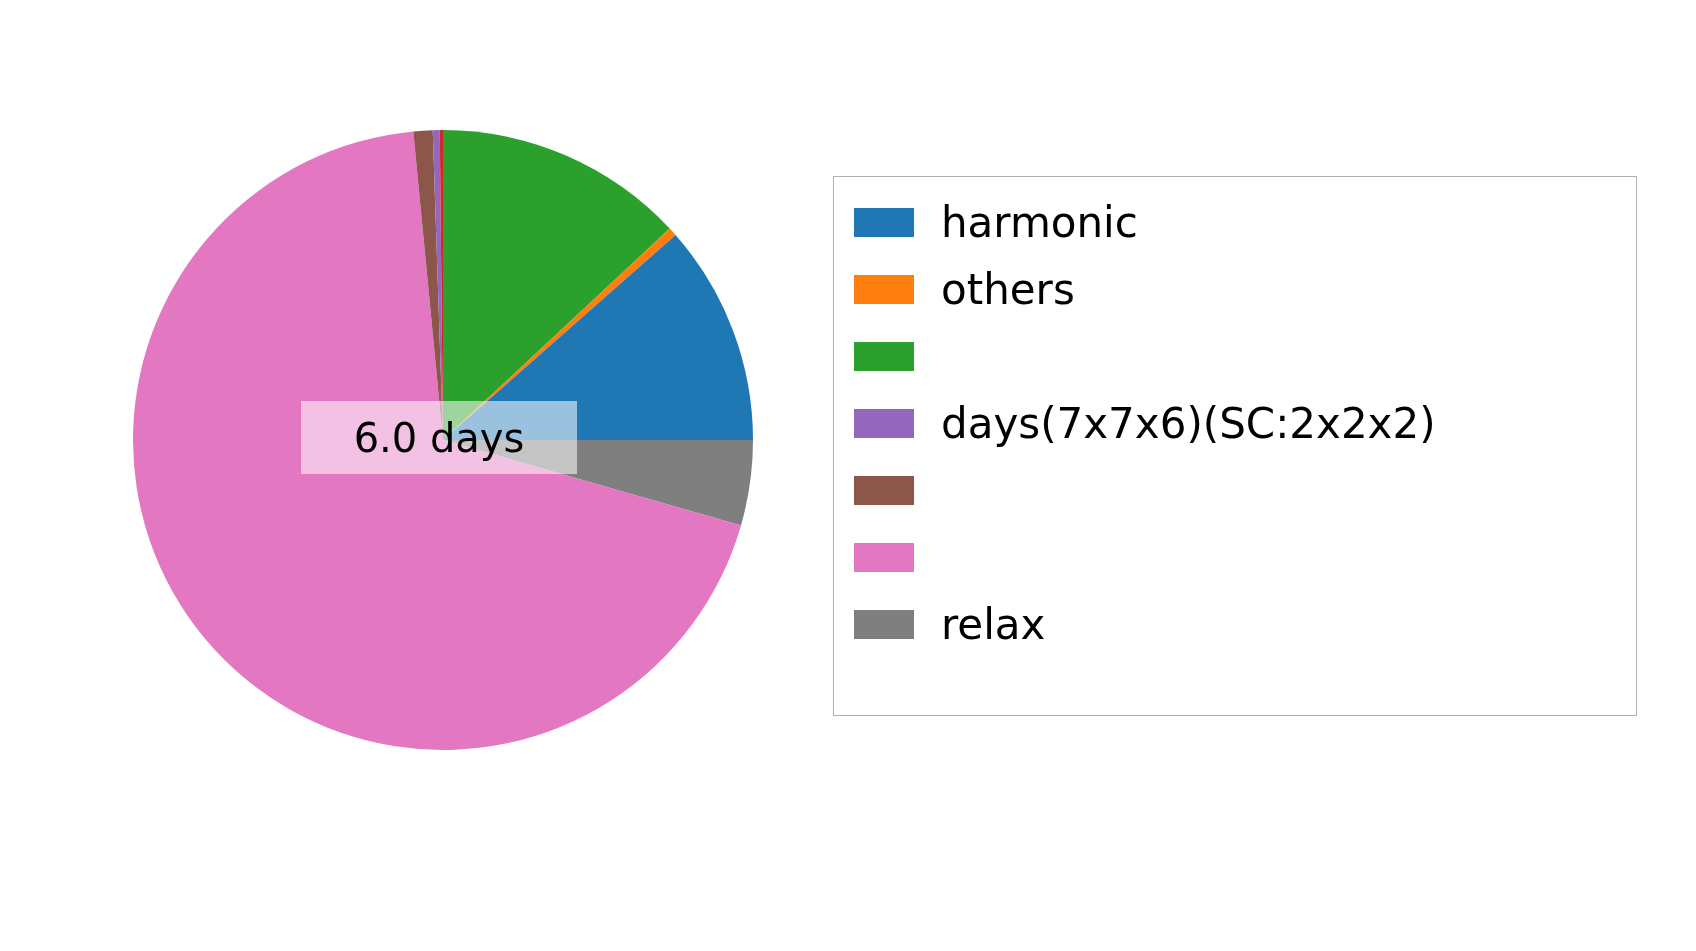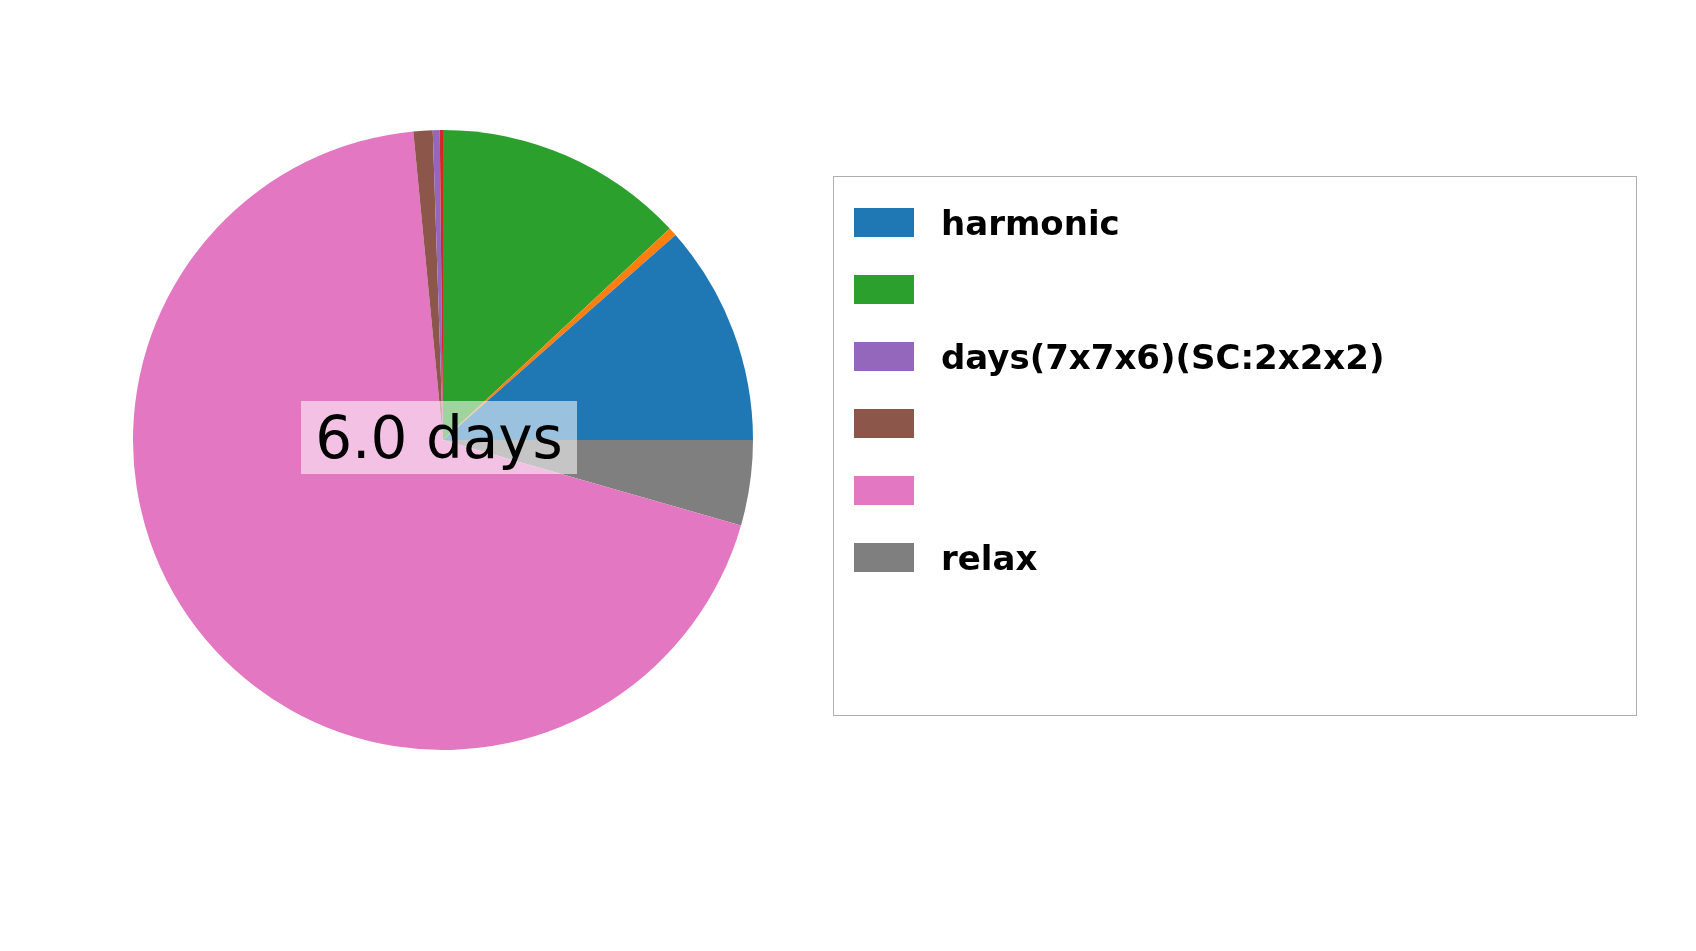"harmonic" .legend-label { font-size: 34px -> 42px; font-weight: bold -> none }
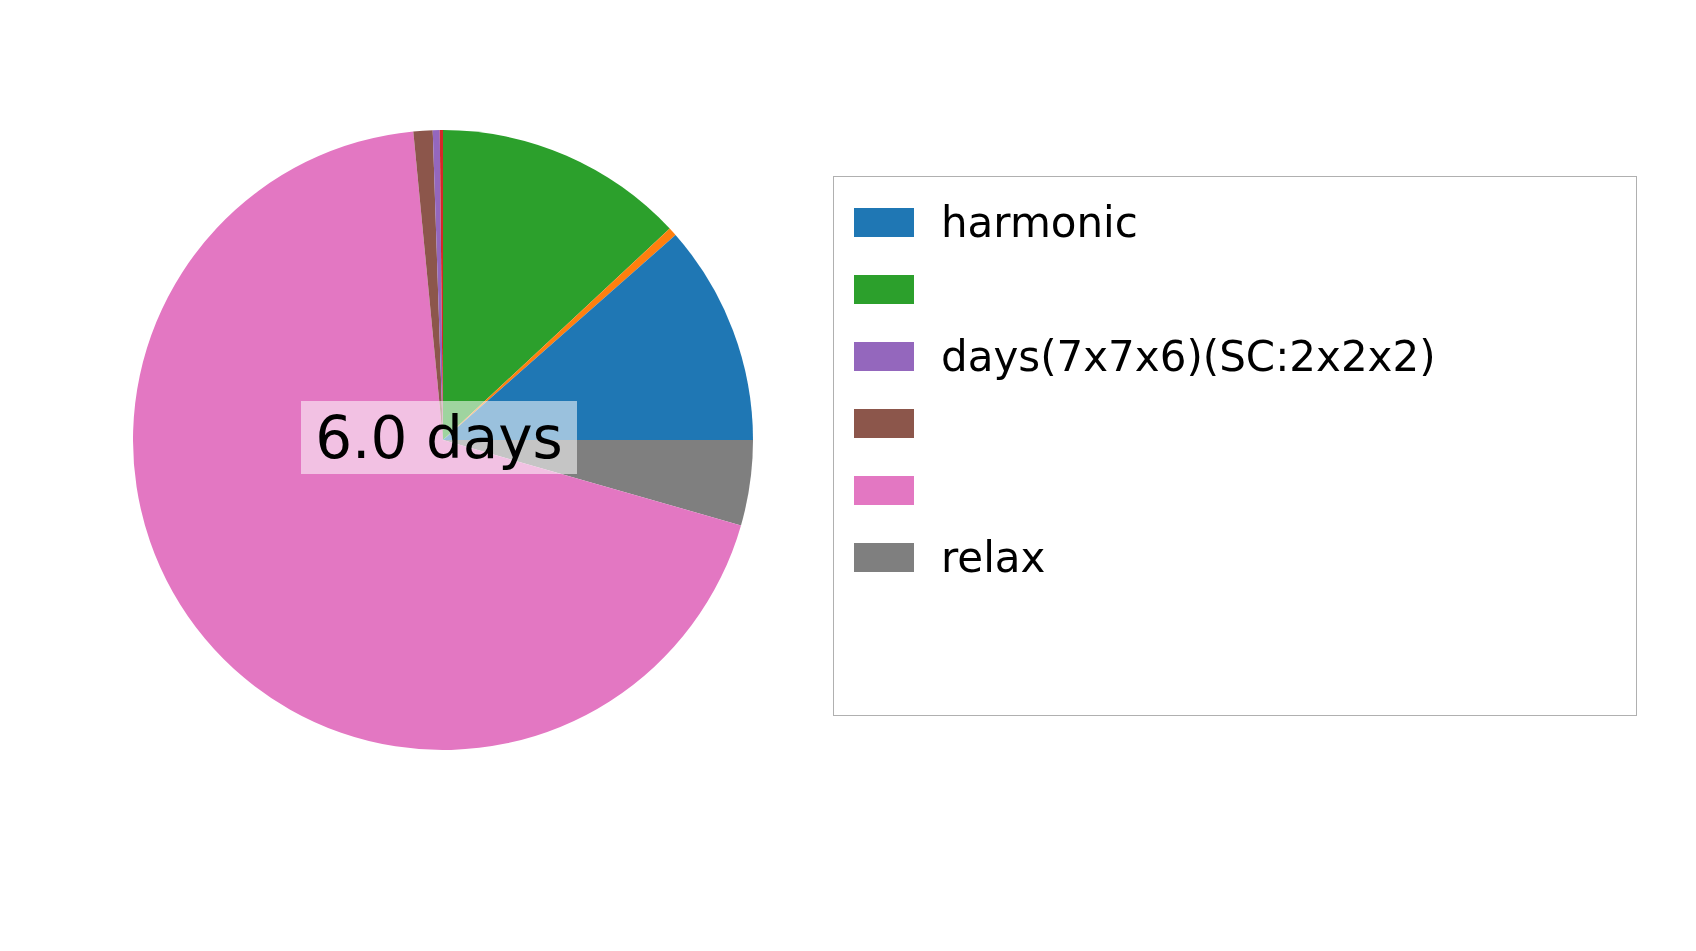"others" li.legend-row { html: none -> <li> <span></span> <span>others</span> </li> }
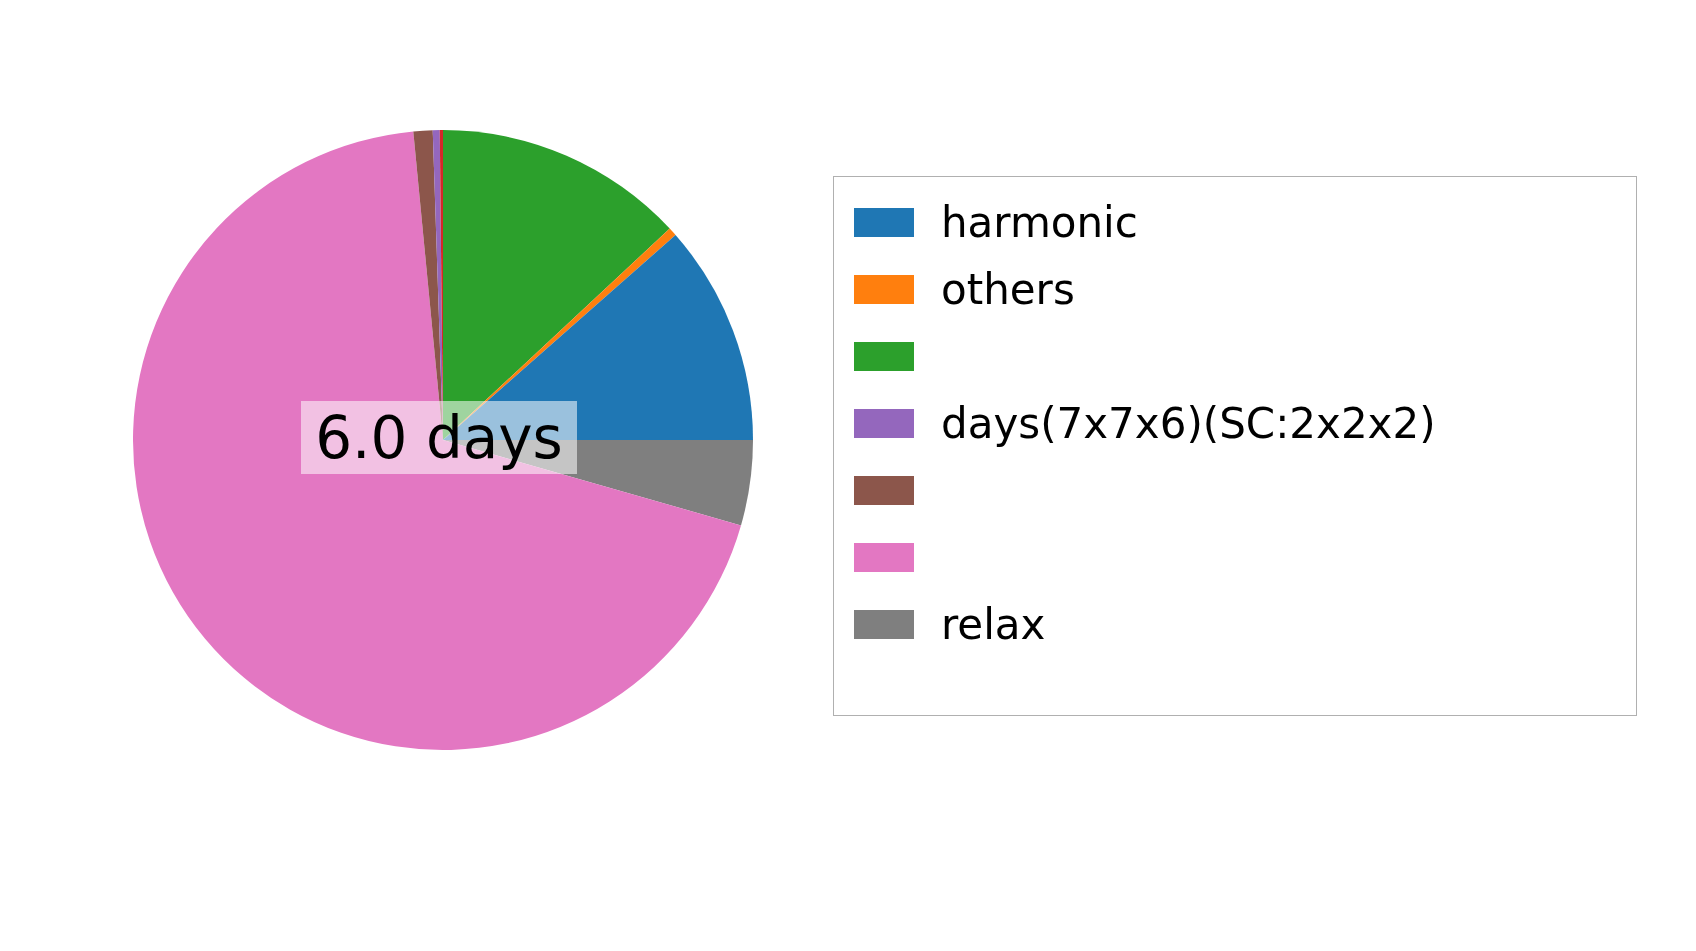"6.0 days" #center-label-text { font-size: 58px -> 40px }
